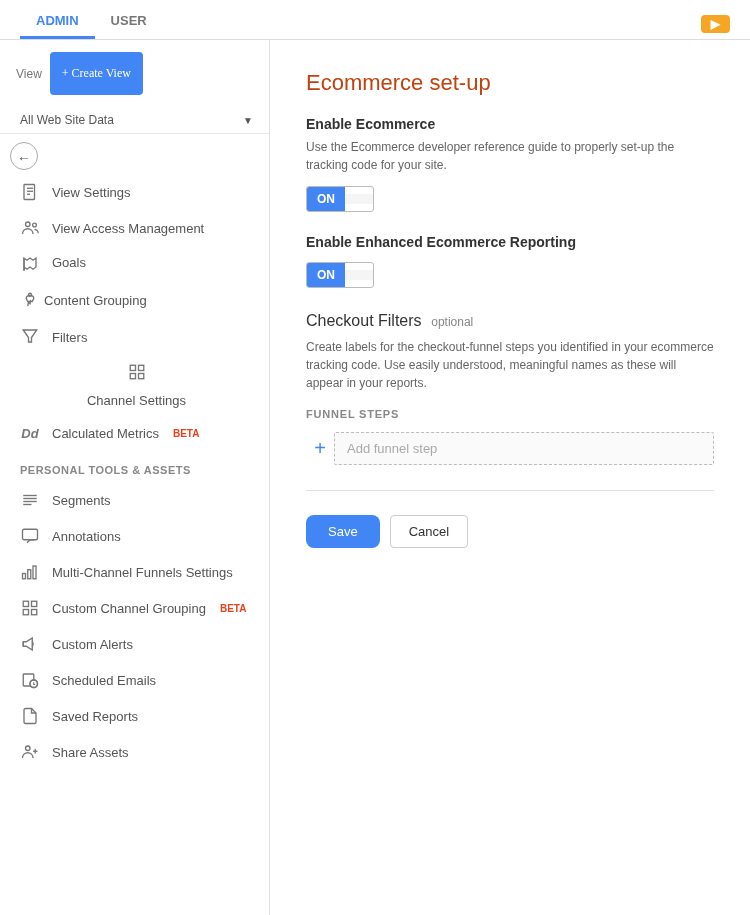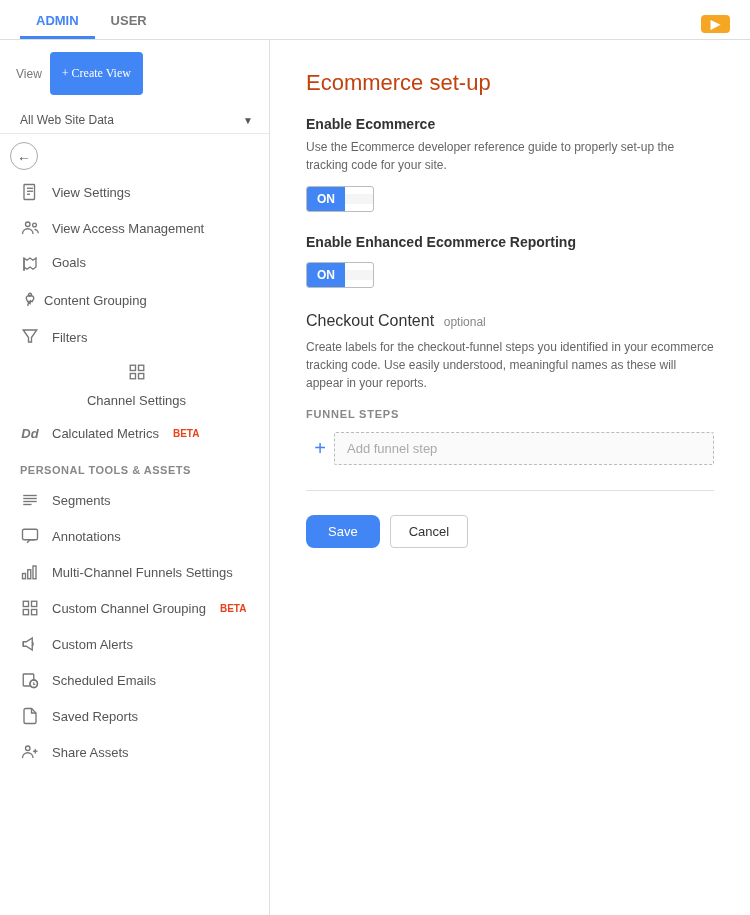"Checkout Content" span { text: Content -> Filters }
